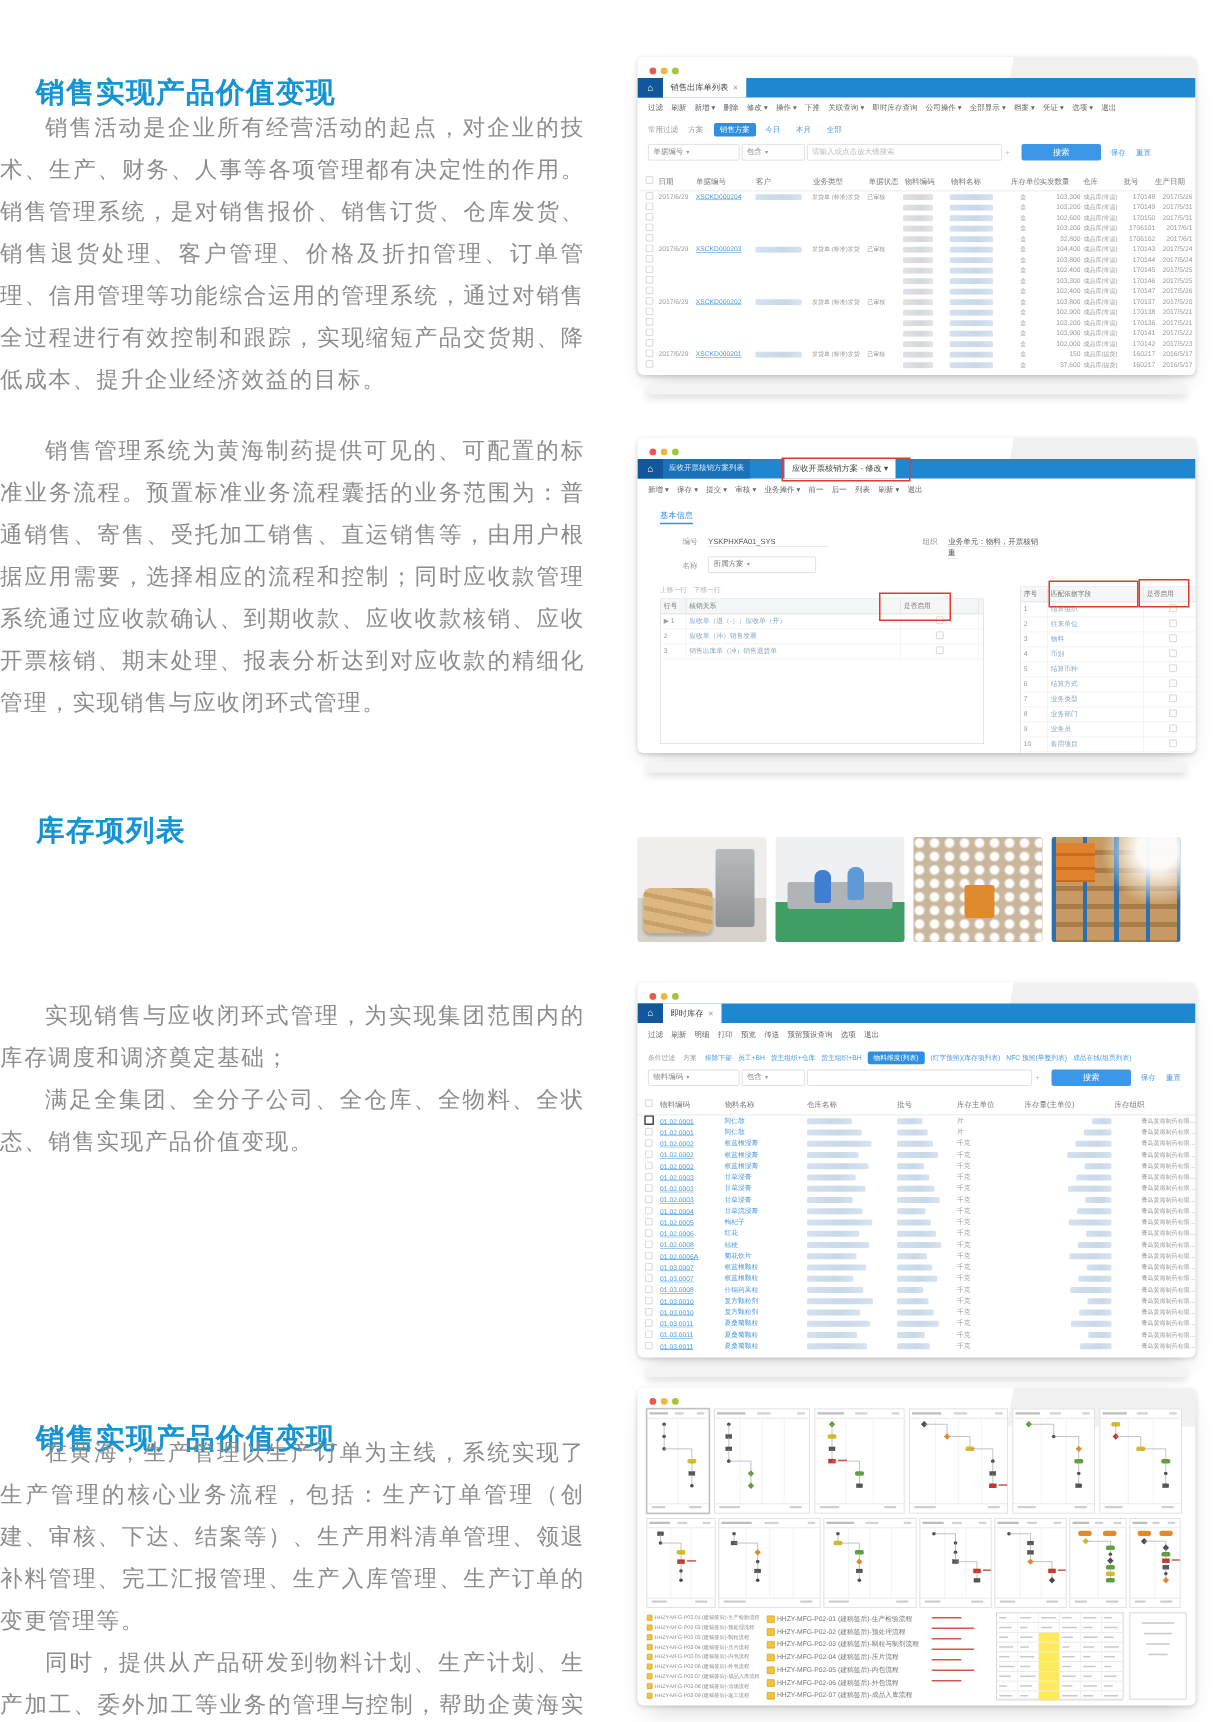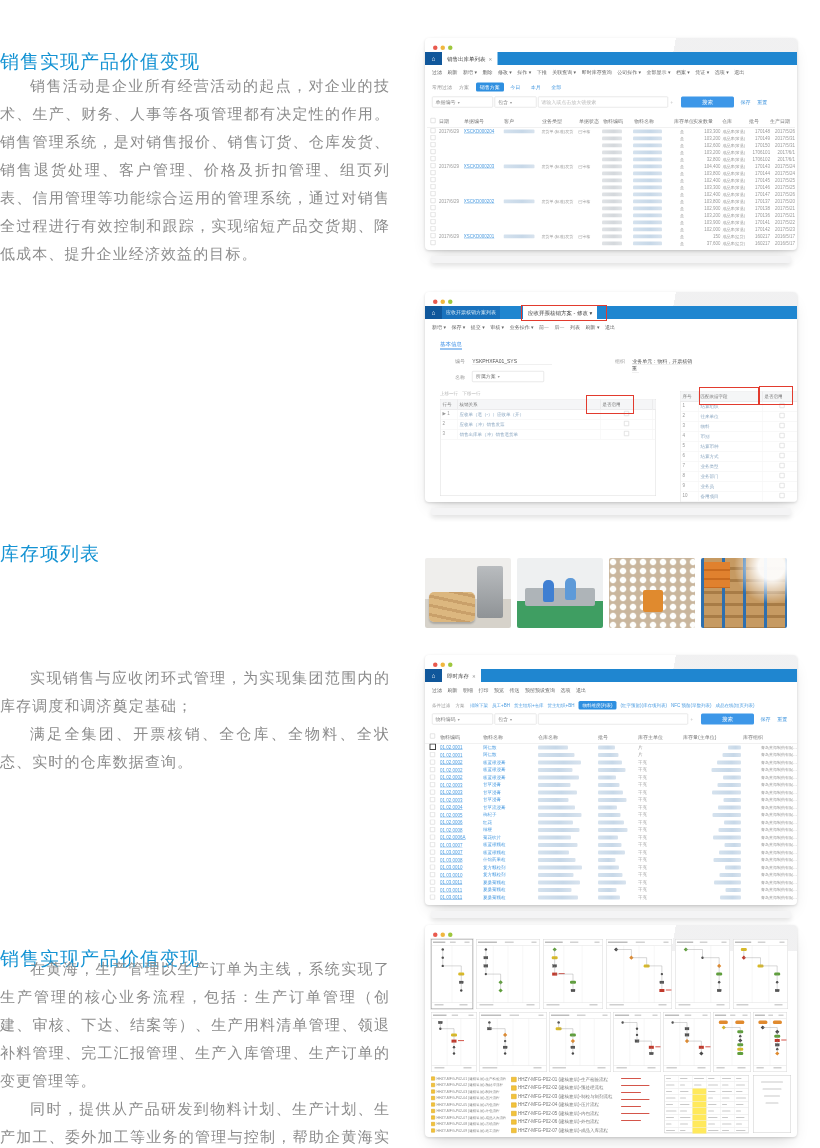"销售实现产品价值变现" .sec-h { font-weight: normal -> bold; padding-left: none -> 24px }
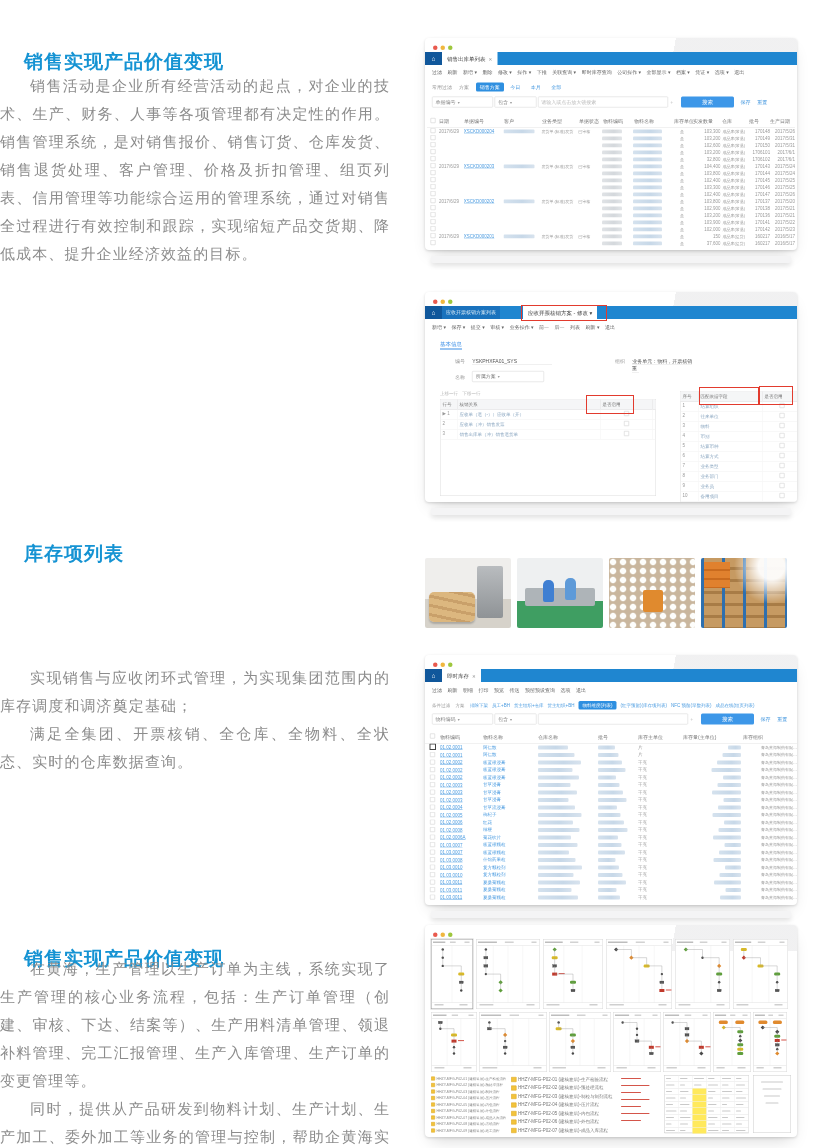"销售活动是企业所有经营活动的起点，对企业的技术、生产、财务、人事等各项管理都有决" p.sec-p { text: 组页列表 -> 订单管理 }
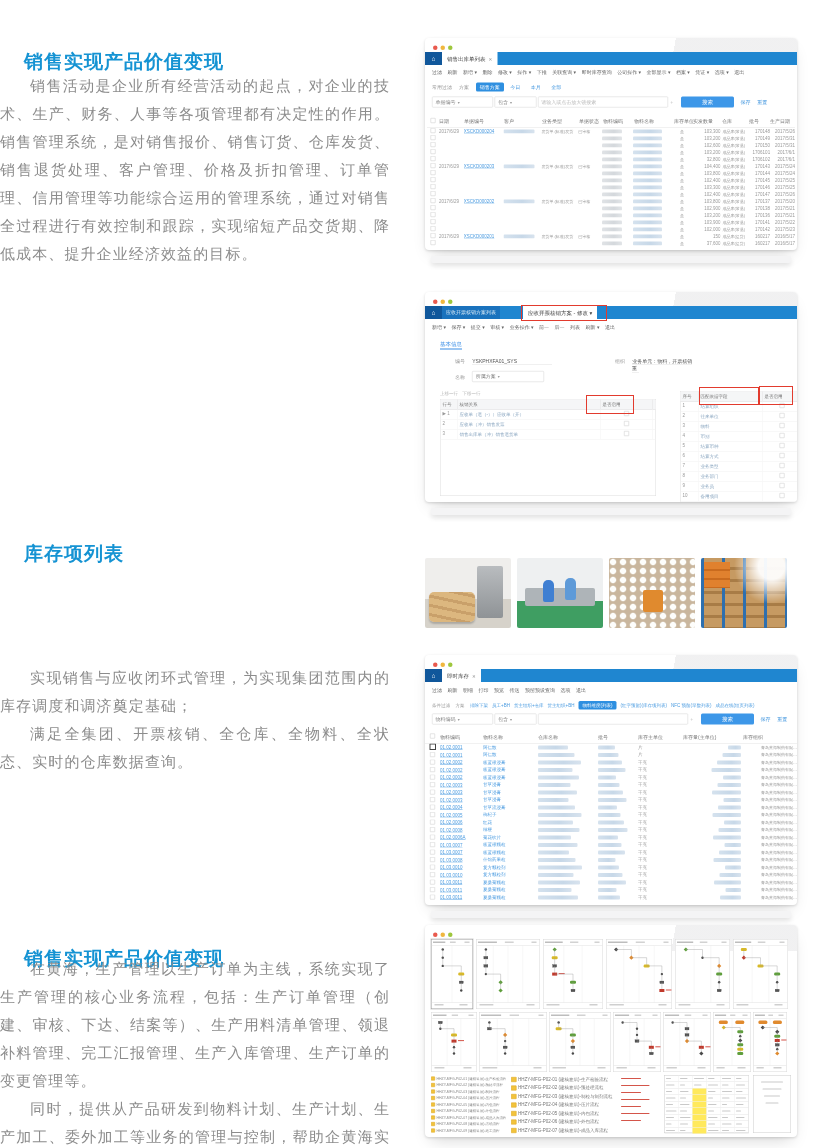"销售管理系统为黄海制药提供可见的、可配置的标准业务流程。预置标准业务流程囊括的业" p.sec-p { html: none -> <p>销售管理系统为黄海制药提供可见的、可配置的标准业务流程。预置标准业务流程囊括的业务范围为：普通销售、寄售、受托加工销售、直运销售等，由用户根据应用需要，选择相应的流程和控制；同时应收款管理系统通过应收款确认、到期收款、应收收款核销、应收开票核销、期末处理、报表分析达到对应收款的精细化管理，实现销售与应收闭环式管理。</p> }
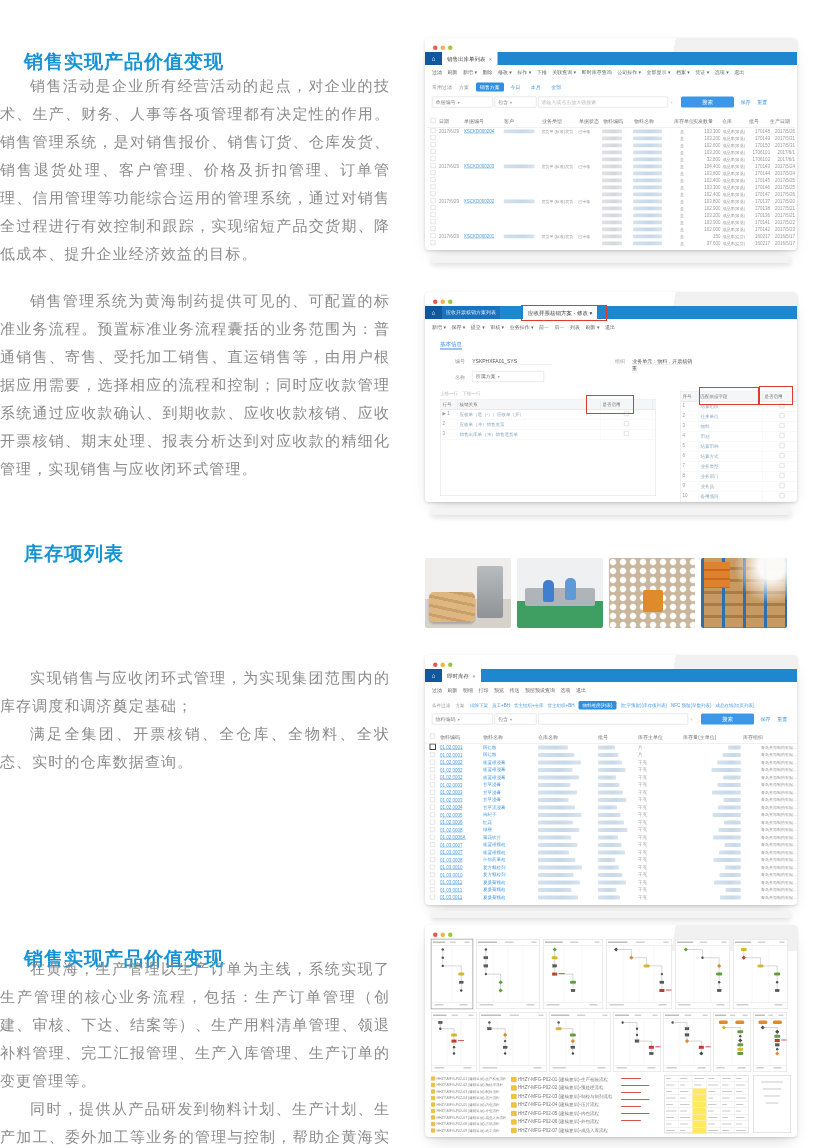"满足全集团、开票核销、全仓库、全物料、全状态、实时的仓库数据查询。" p.sec-p { text: 开票核销、全仓库、全物料、全状态、实时的仓库数据查询 -> 全分子公司、全仓库、全物料、全状态、销售实现产品价值变现 }
